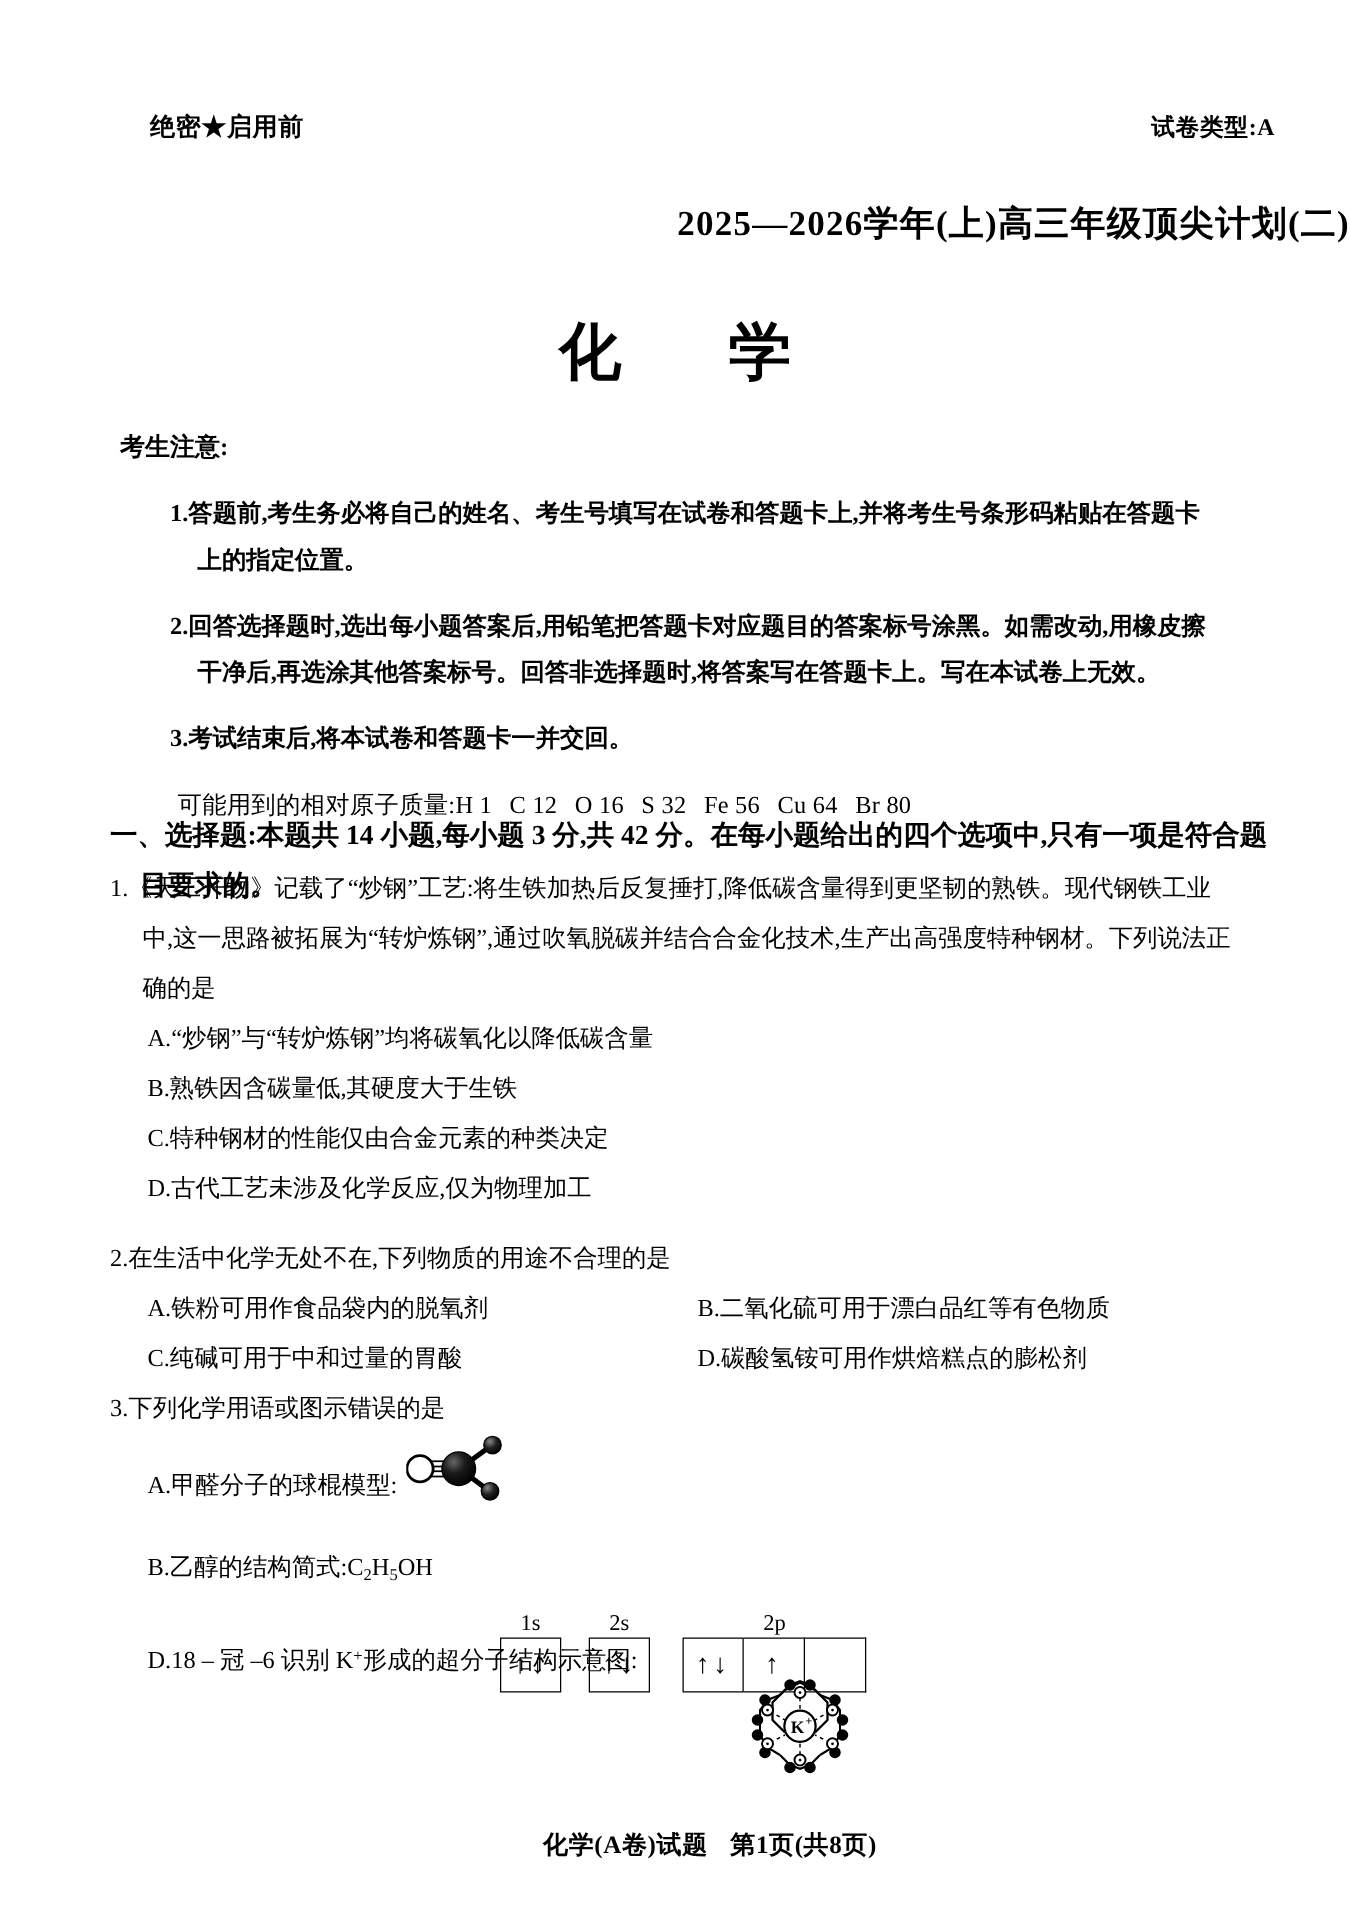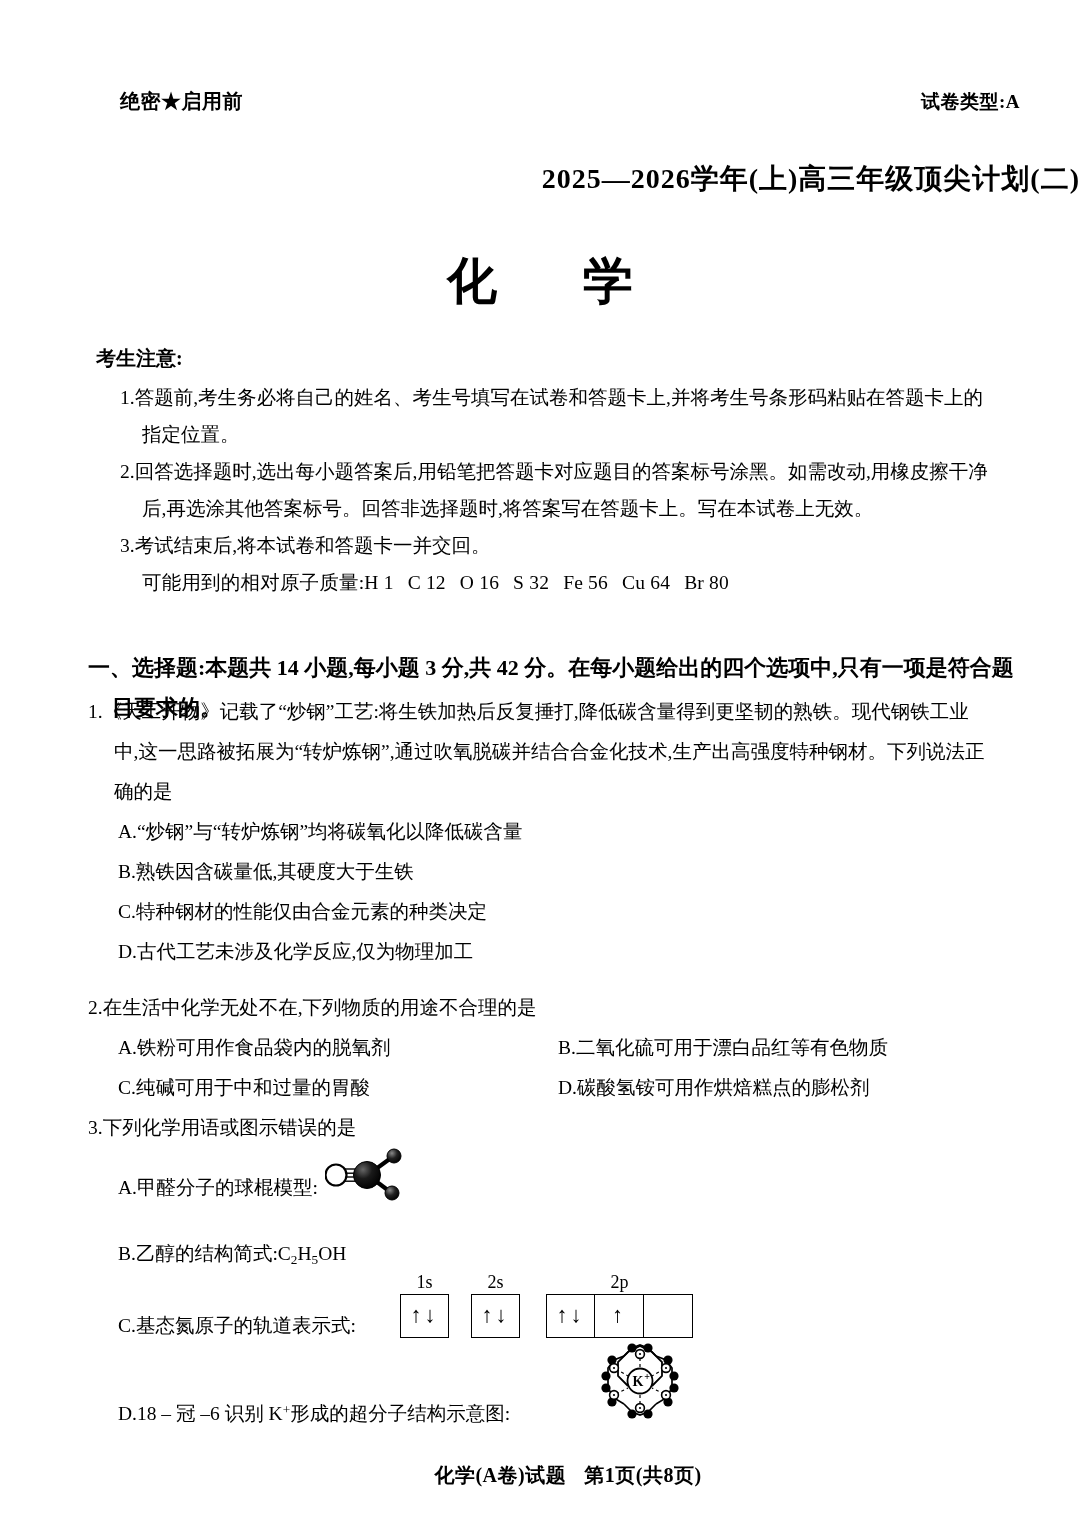"1.答题前,考生务必将自己的姓名、考生号填写在试卷和答题卡上,并将考生号条形码粘" .notice-item { font-weight: none -> bold; margin: 0 -> 16px }
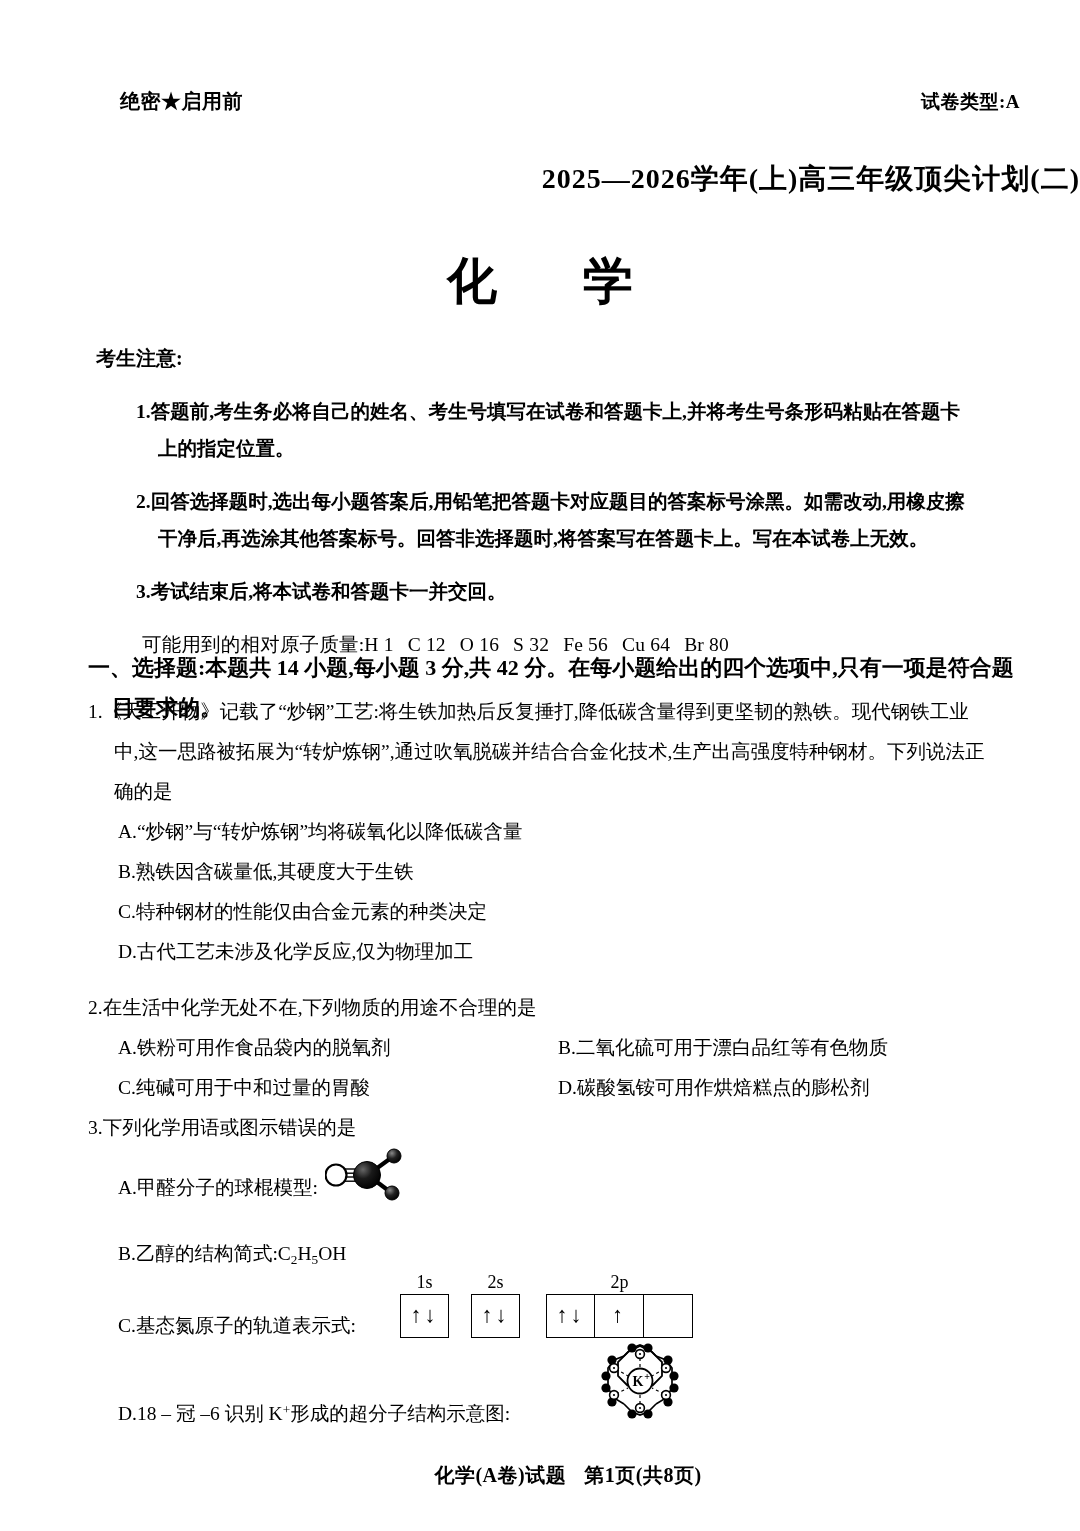"1s" .orb-label { margin-top: none -> 16px }
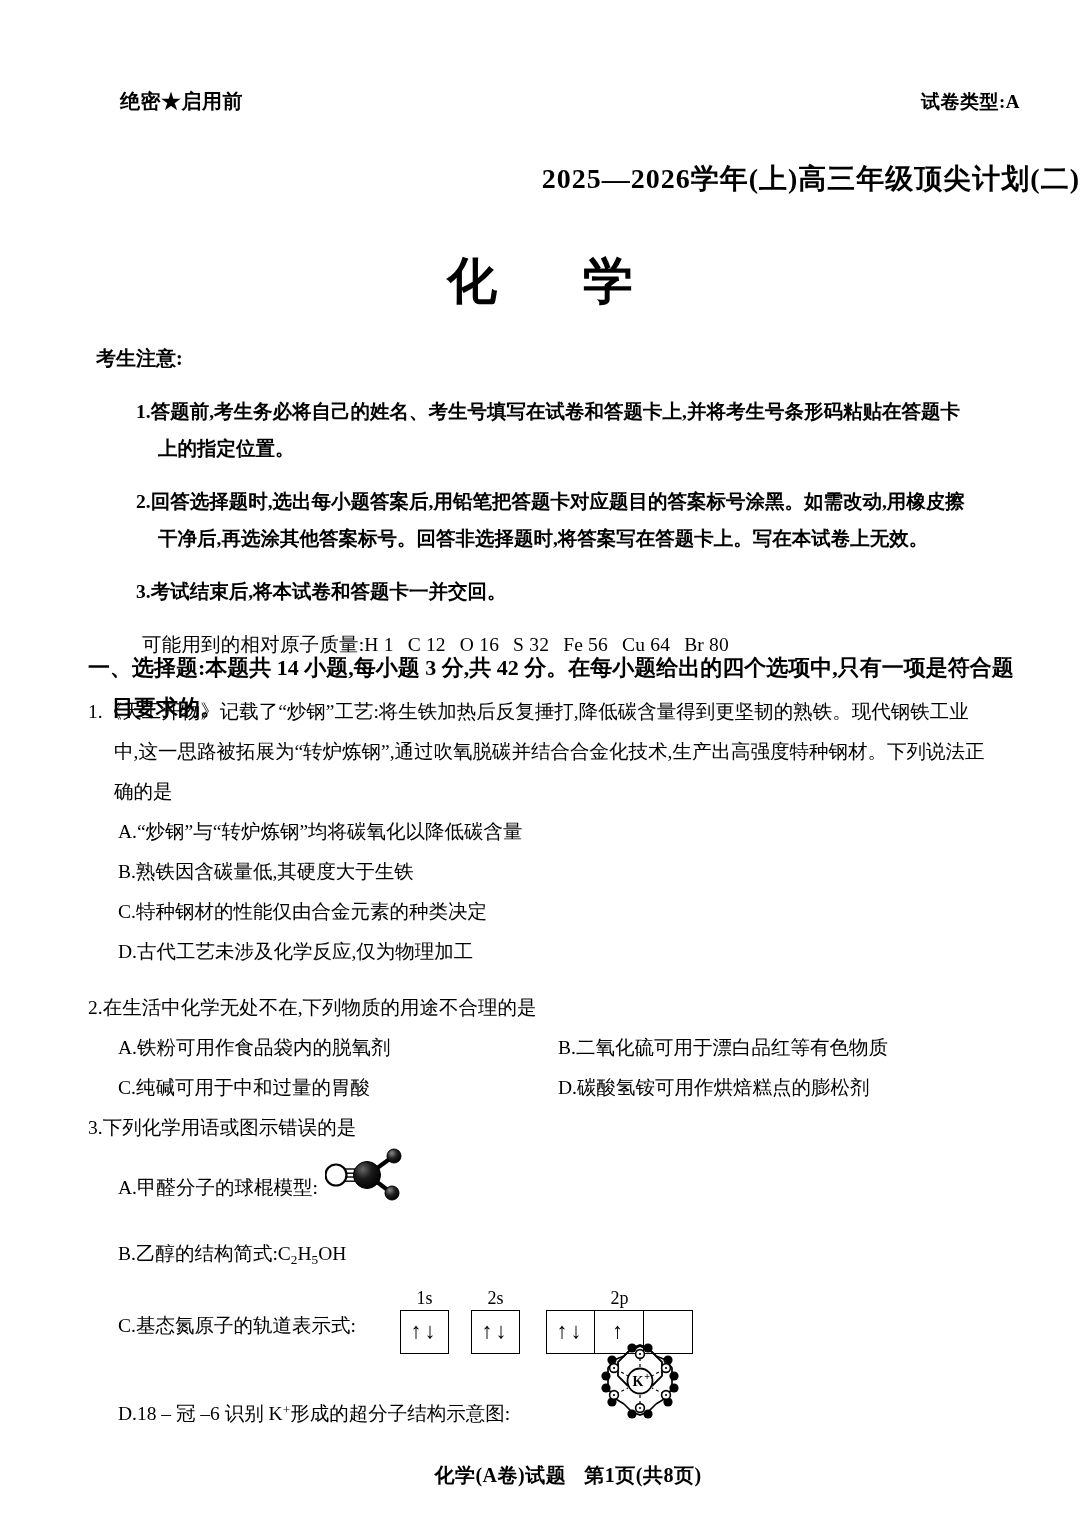"C.基态氮原子的轨道表示式:" div.opt { html: <div> <span>C.基态氮原子的轨道表示式:</span> </div> -> none }
